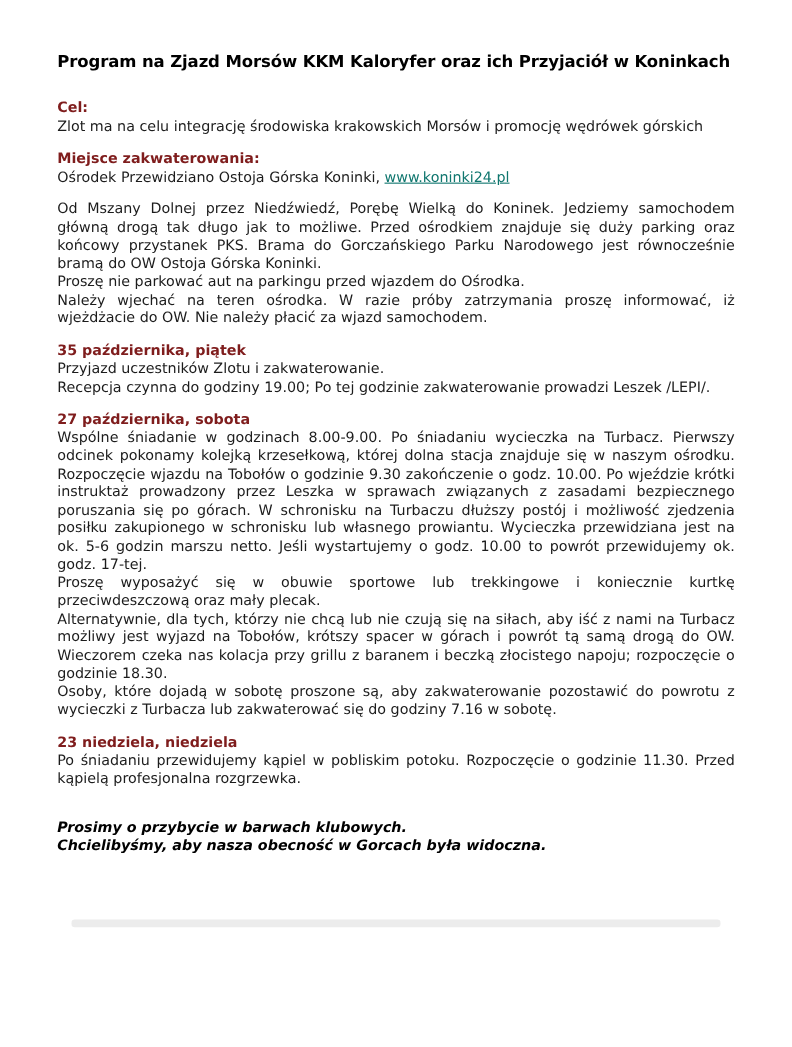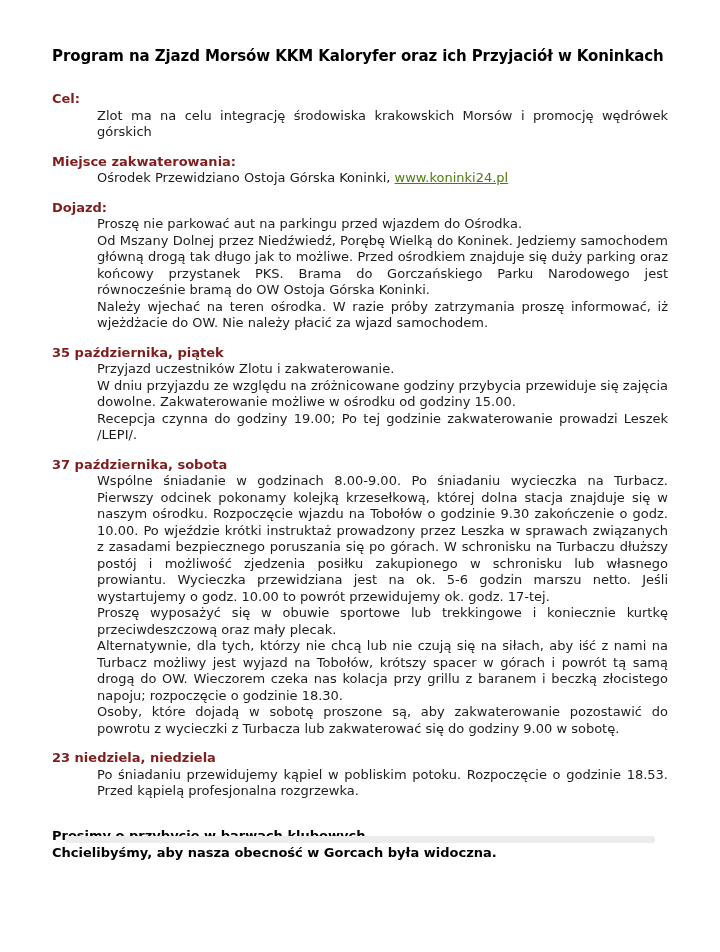"Zlot ma na celu integrację" .section-body { margin-left: 45px -> none }
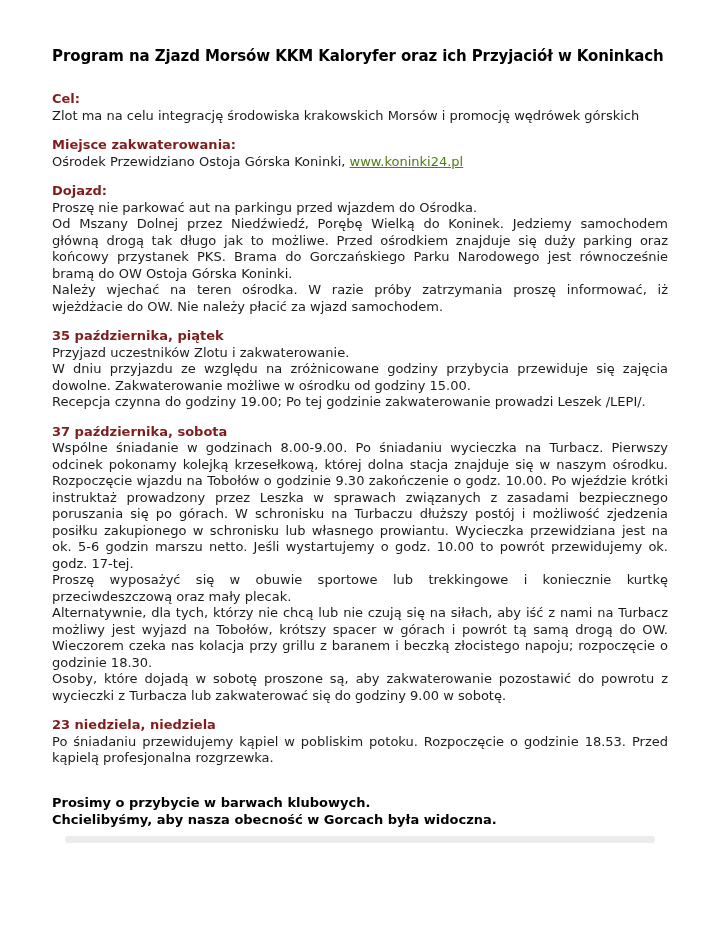"www.koninki24.pl" a.doc-link { color: #4d7c0f -> #0f766e }
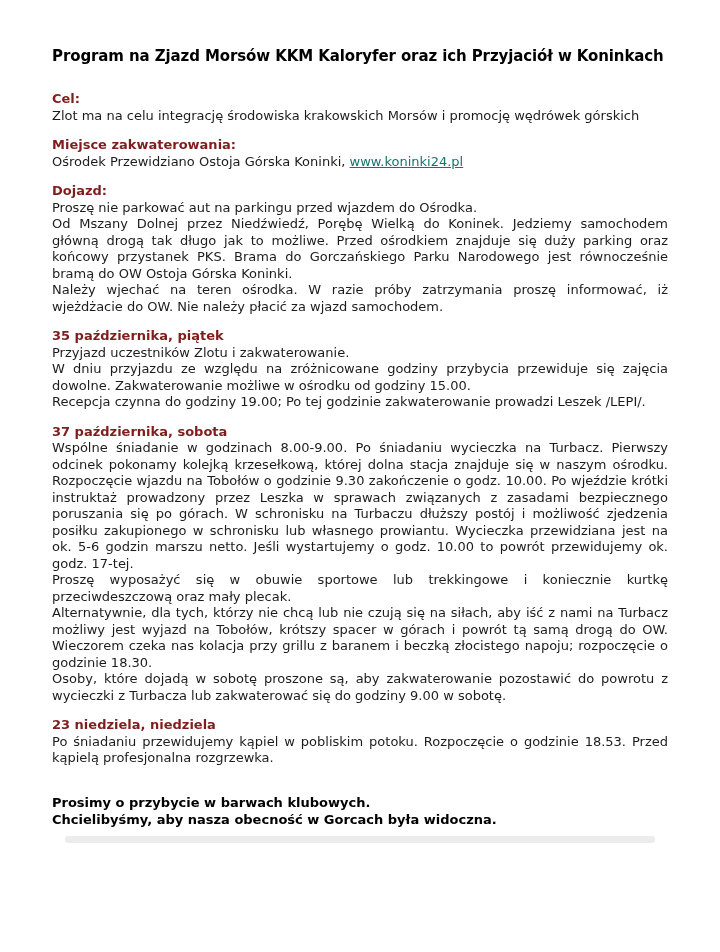"Dojazd:" h2.section-heading { html: <h2>Dojazd:</h2> -> none }
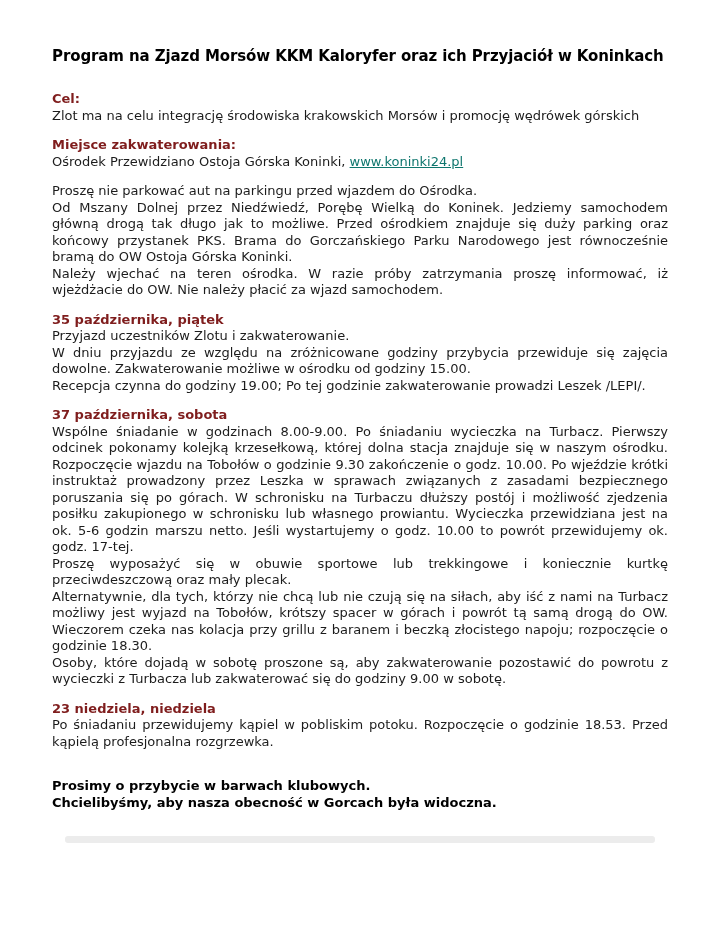"Proszę nie parkować aut na" p { order: before "Od Mszany Dolnej przez Niedźwiedź," -> after "Od Mszany Dolnej przez Niedźwiedź," }
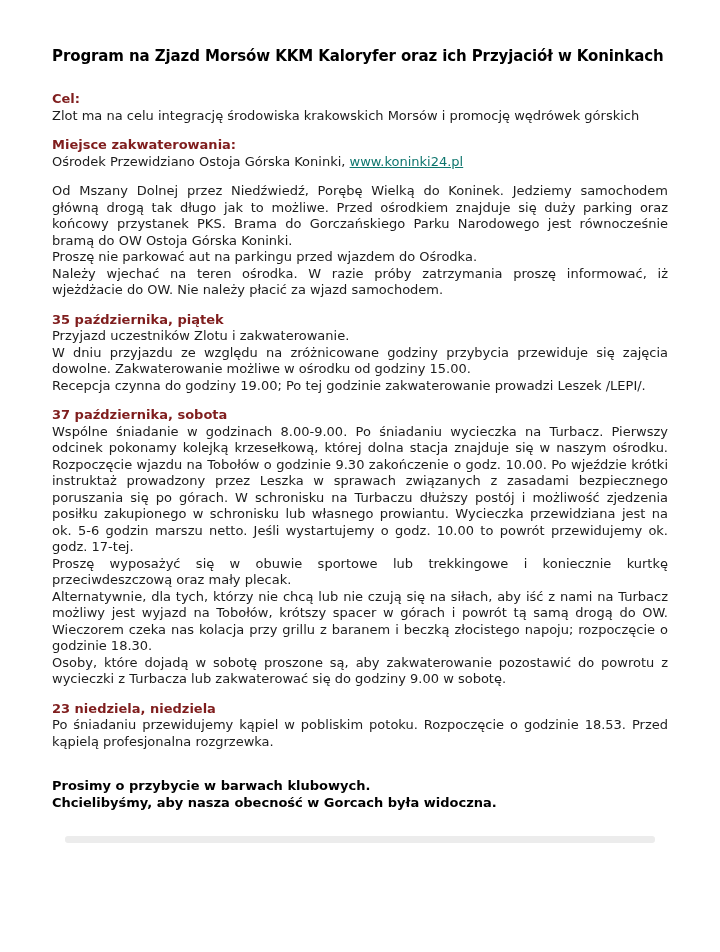"W dniu przyjazdu ze względu" p { html: <p>W dniu przyjazdu ze względu na zróżnicowane godziny przybycia przewiduje się zajęcia dowolne. Zakwaterowanie możliwe w ośrodku od godziny 15.00.</p> -> none }
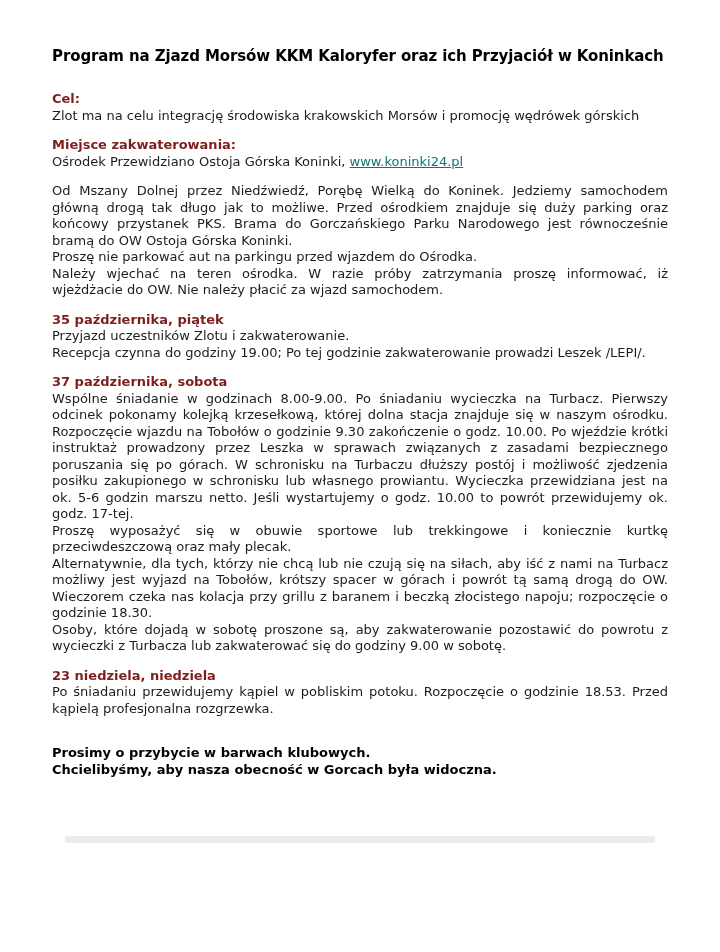"37 października, sobota" h2.section-heading { text: 37 -> 27 }
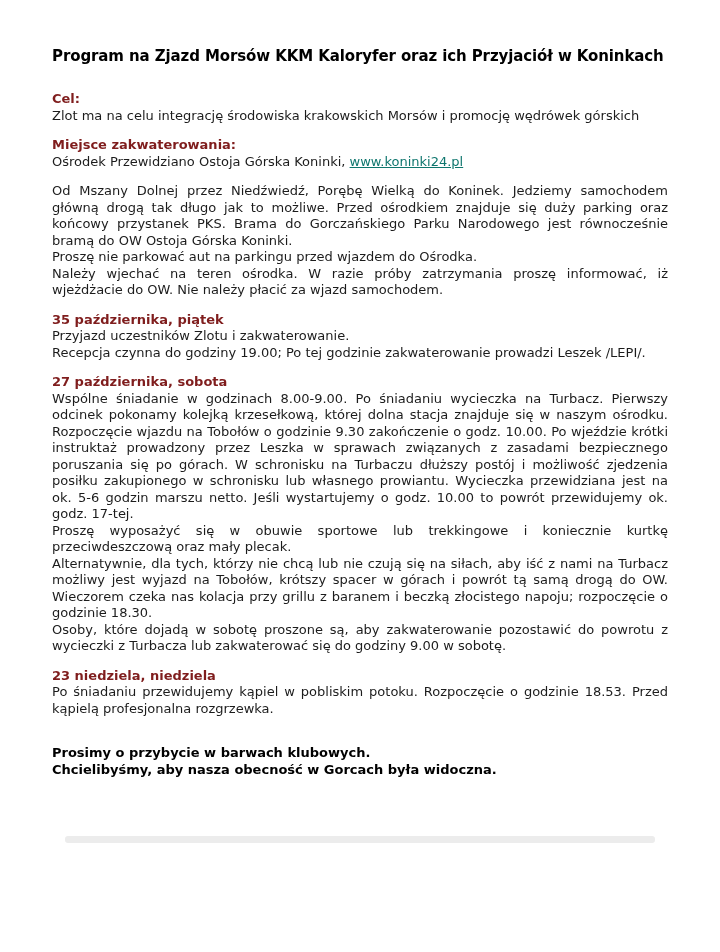"Osoby, które dojadą w sobotę" p { text: 9.00 -> 7.16 }
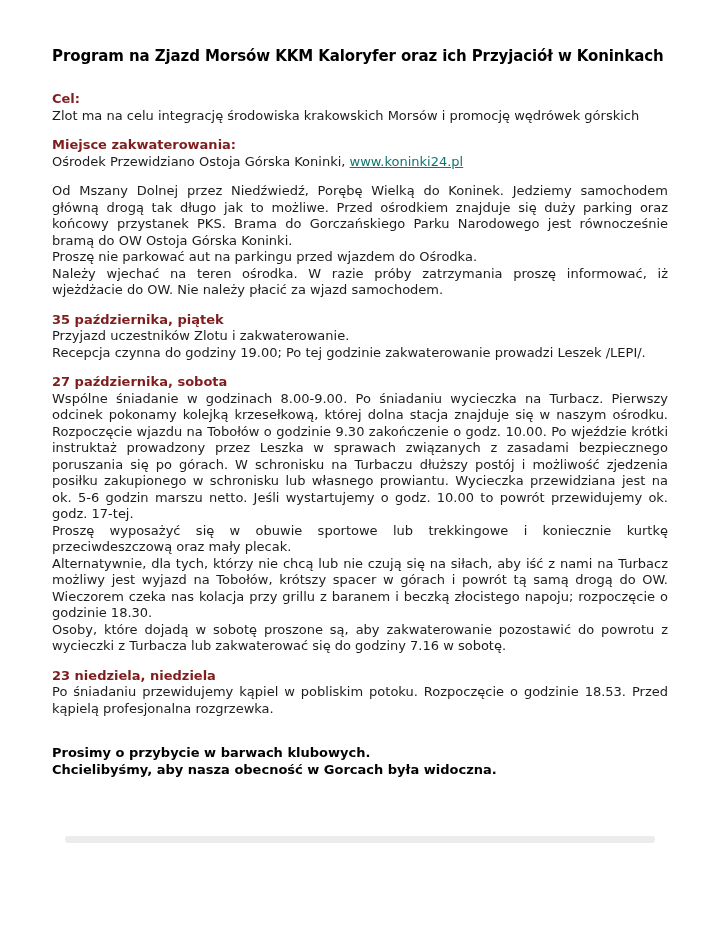"Po śniadaniu przewidujemy kąpiel w" p { text: 18.53 -> 11.30 }
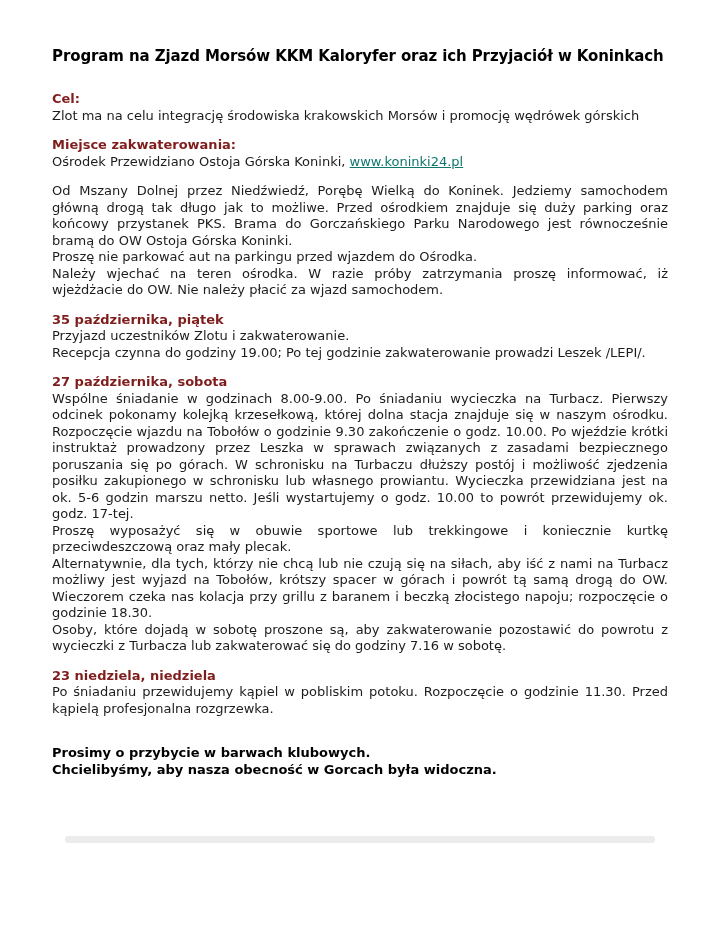"Prosimy o przybycie w barwach" .closing { font-style: none -> italic }
